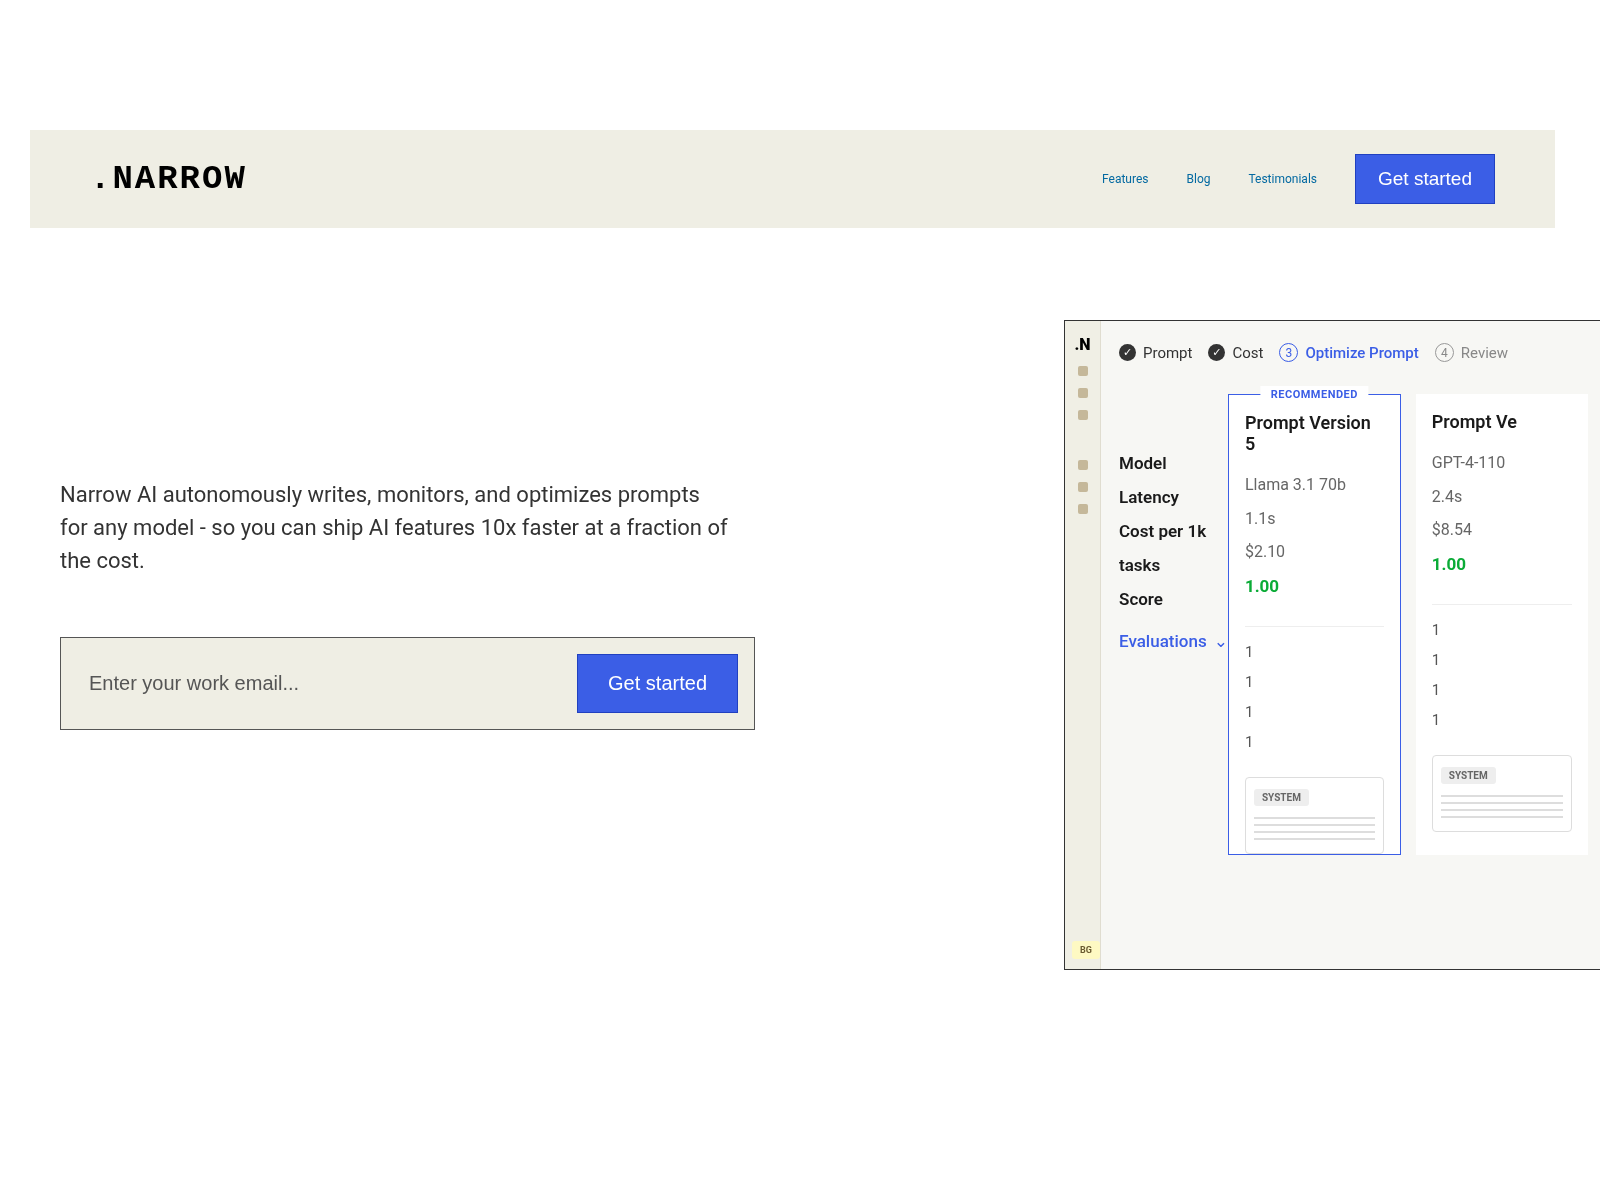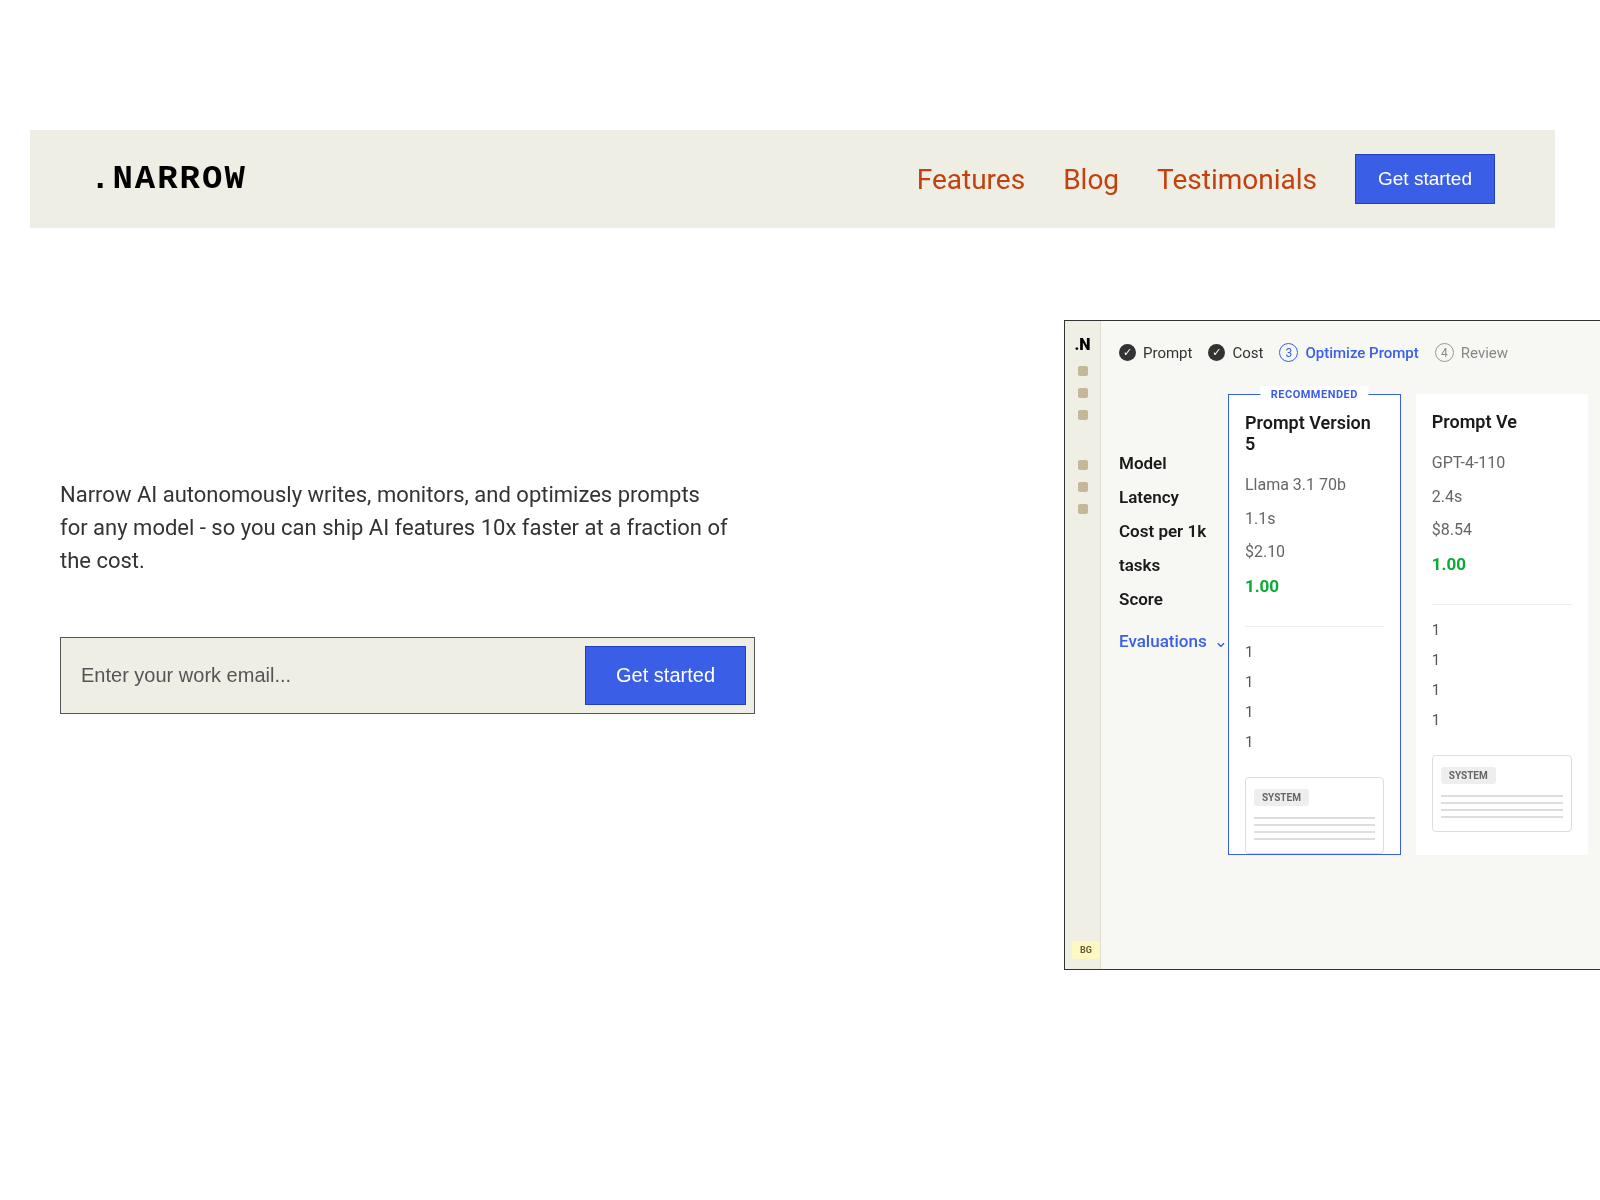"Features" .nav-link { color: #c2410c -> #0369a1; font-size: 28px -> 12px }
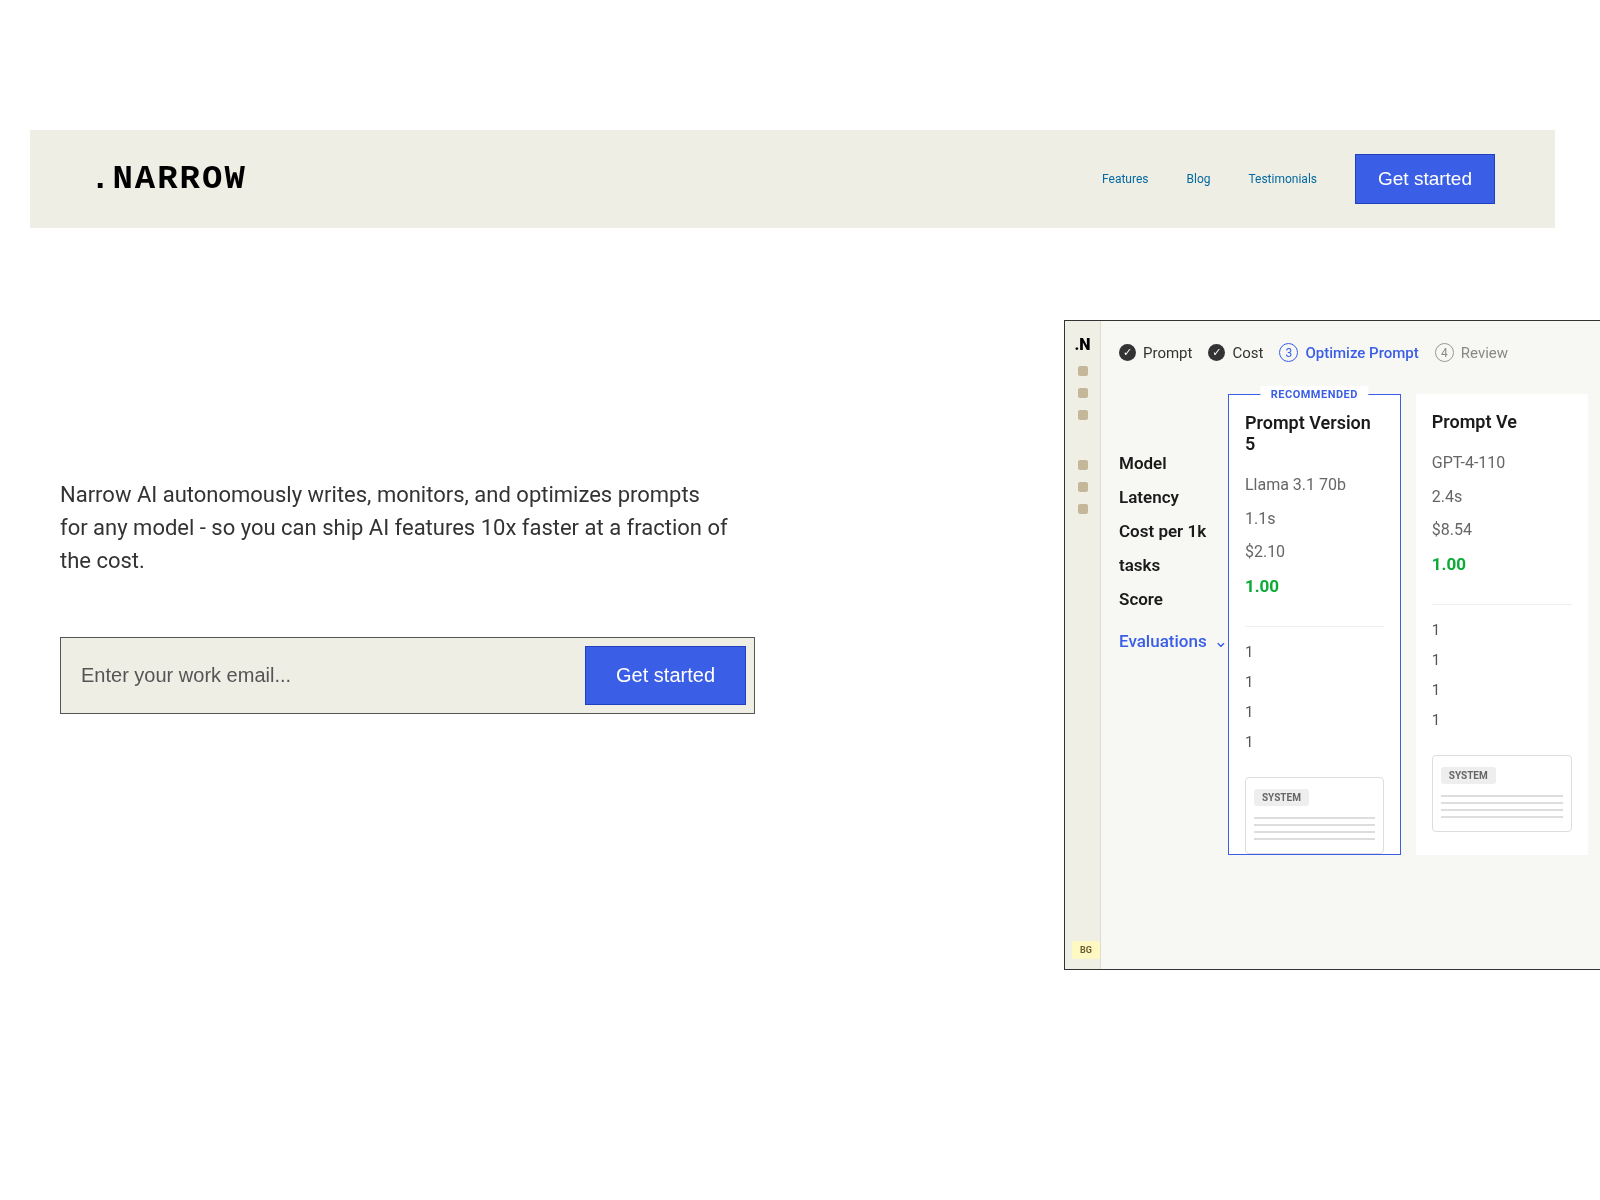"Enter your work email..." .email-form { padding: 8px -> 16px }
